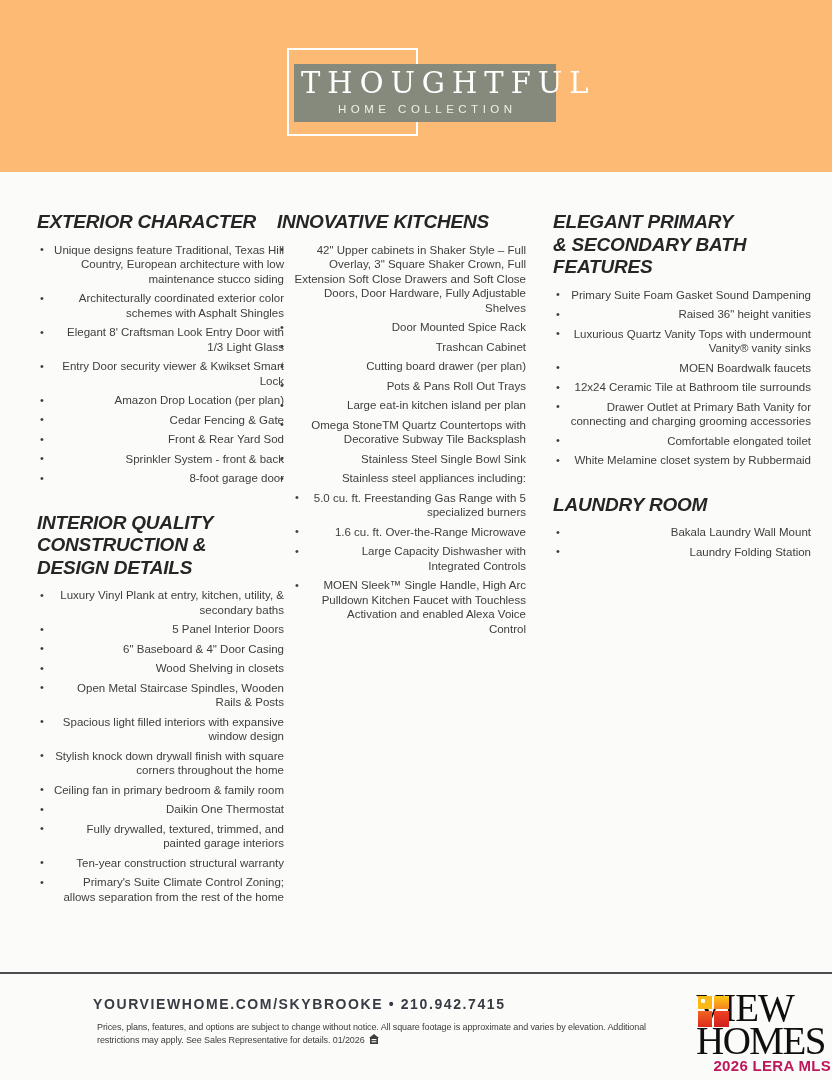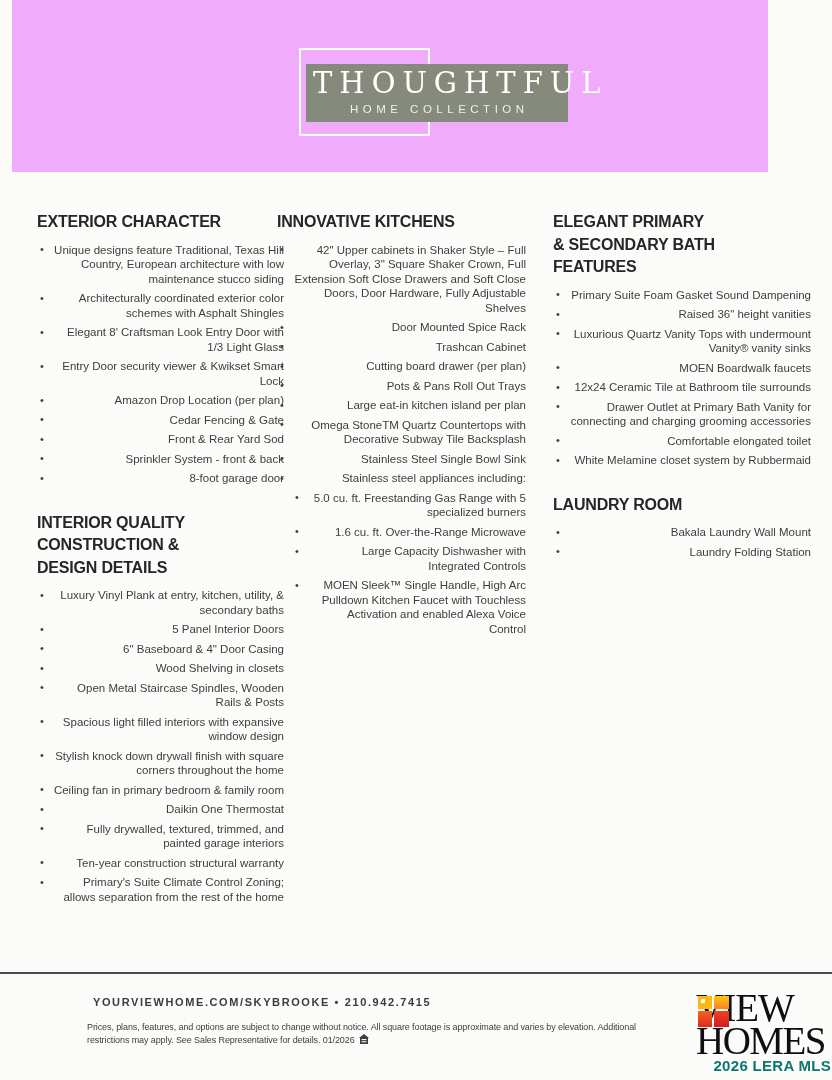"THOUGHTFUL" .band { background: #f0abfc -> #fdba74; left: 12px -> 0; width: 756px -> 832px }
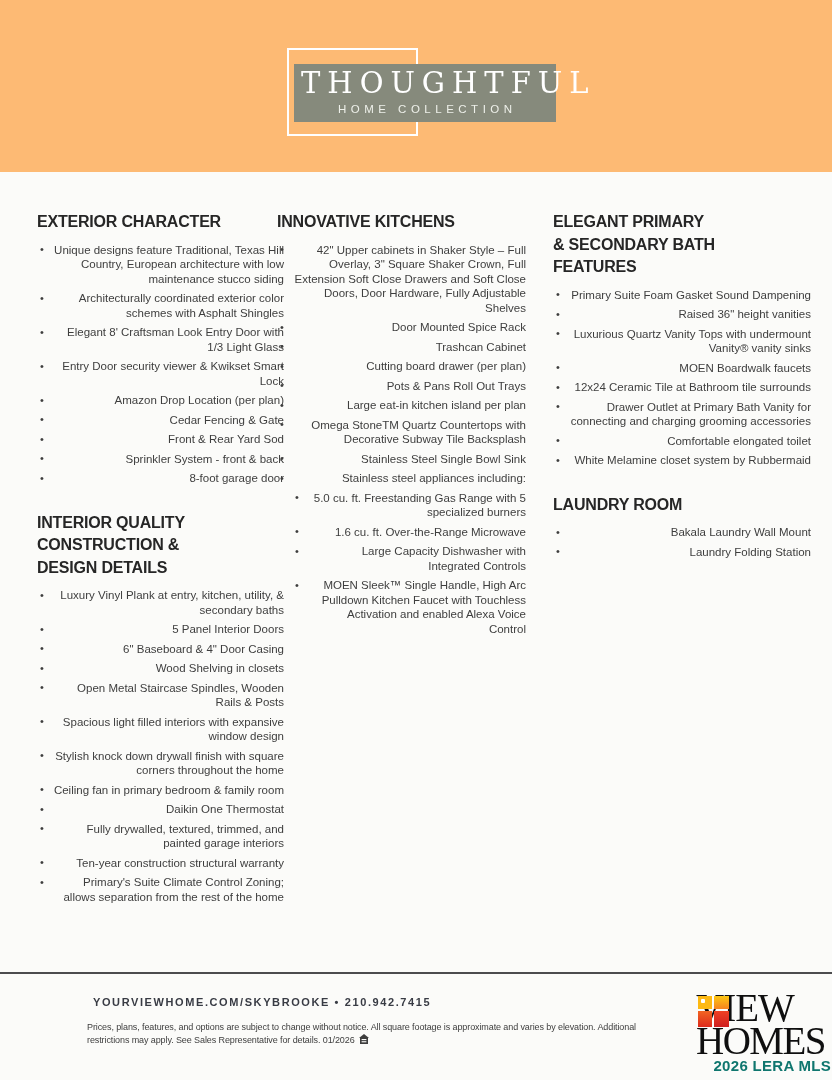"EXTERIOR CHARACTER" .sec h2 { font-size: 16px -> 19px; font-style: none -> italic }
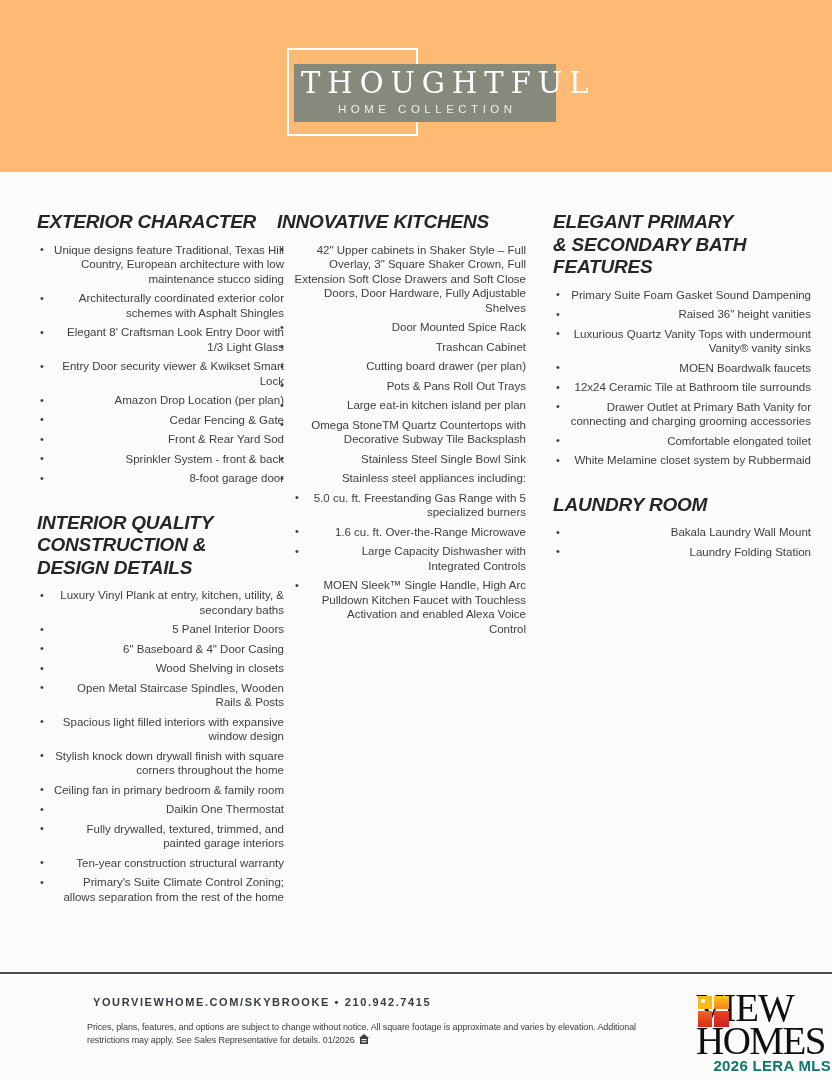"YOURVIEWHOME.COM/SKYBROOKE •" .contact { font-size: 11px -> 14px }
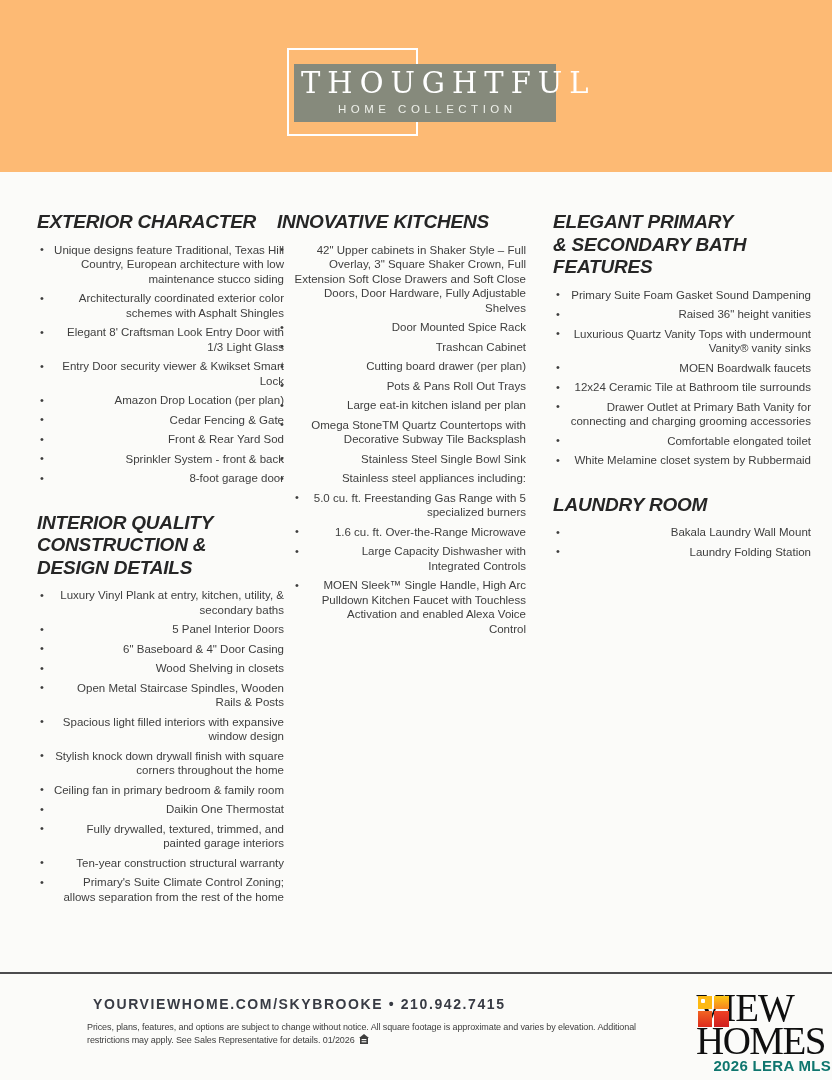"Prices, plans, features, and options" .disclaimer { left: 87px -> 97px }
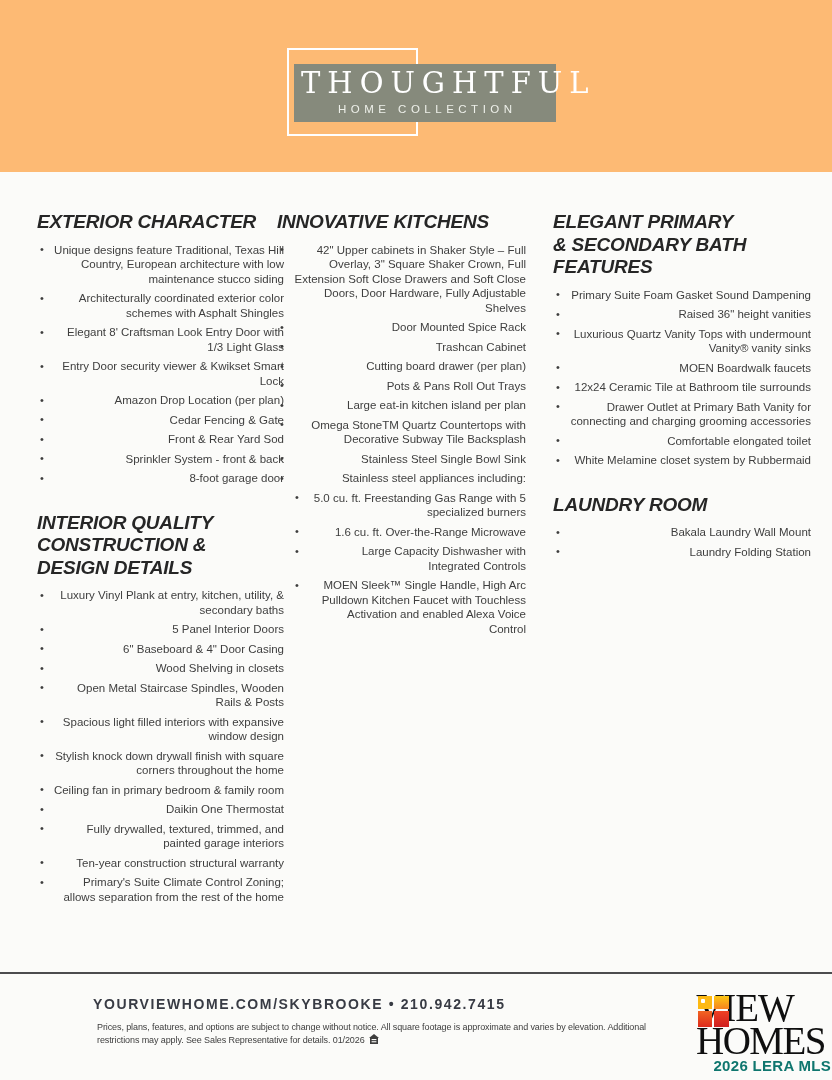"2026 LERA MLS" .mls { color: #0f766e -> #be185d }
